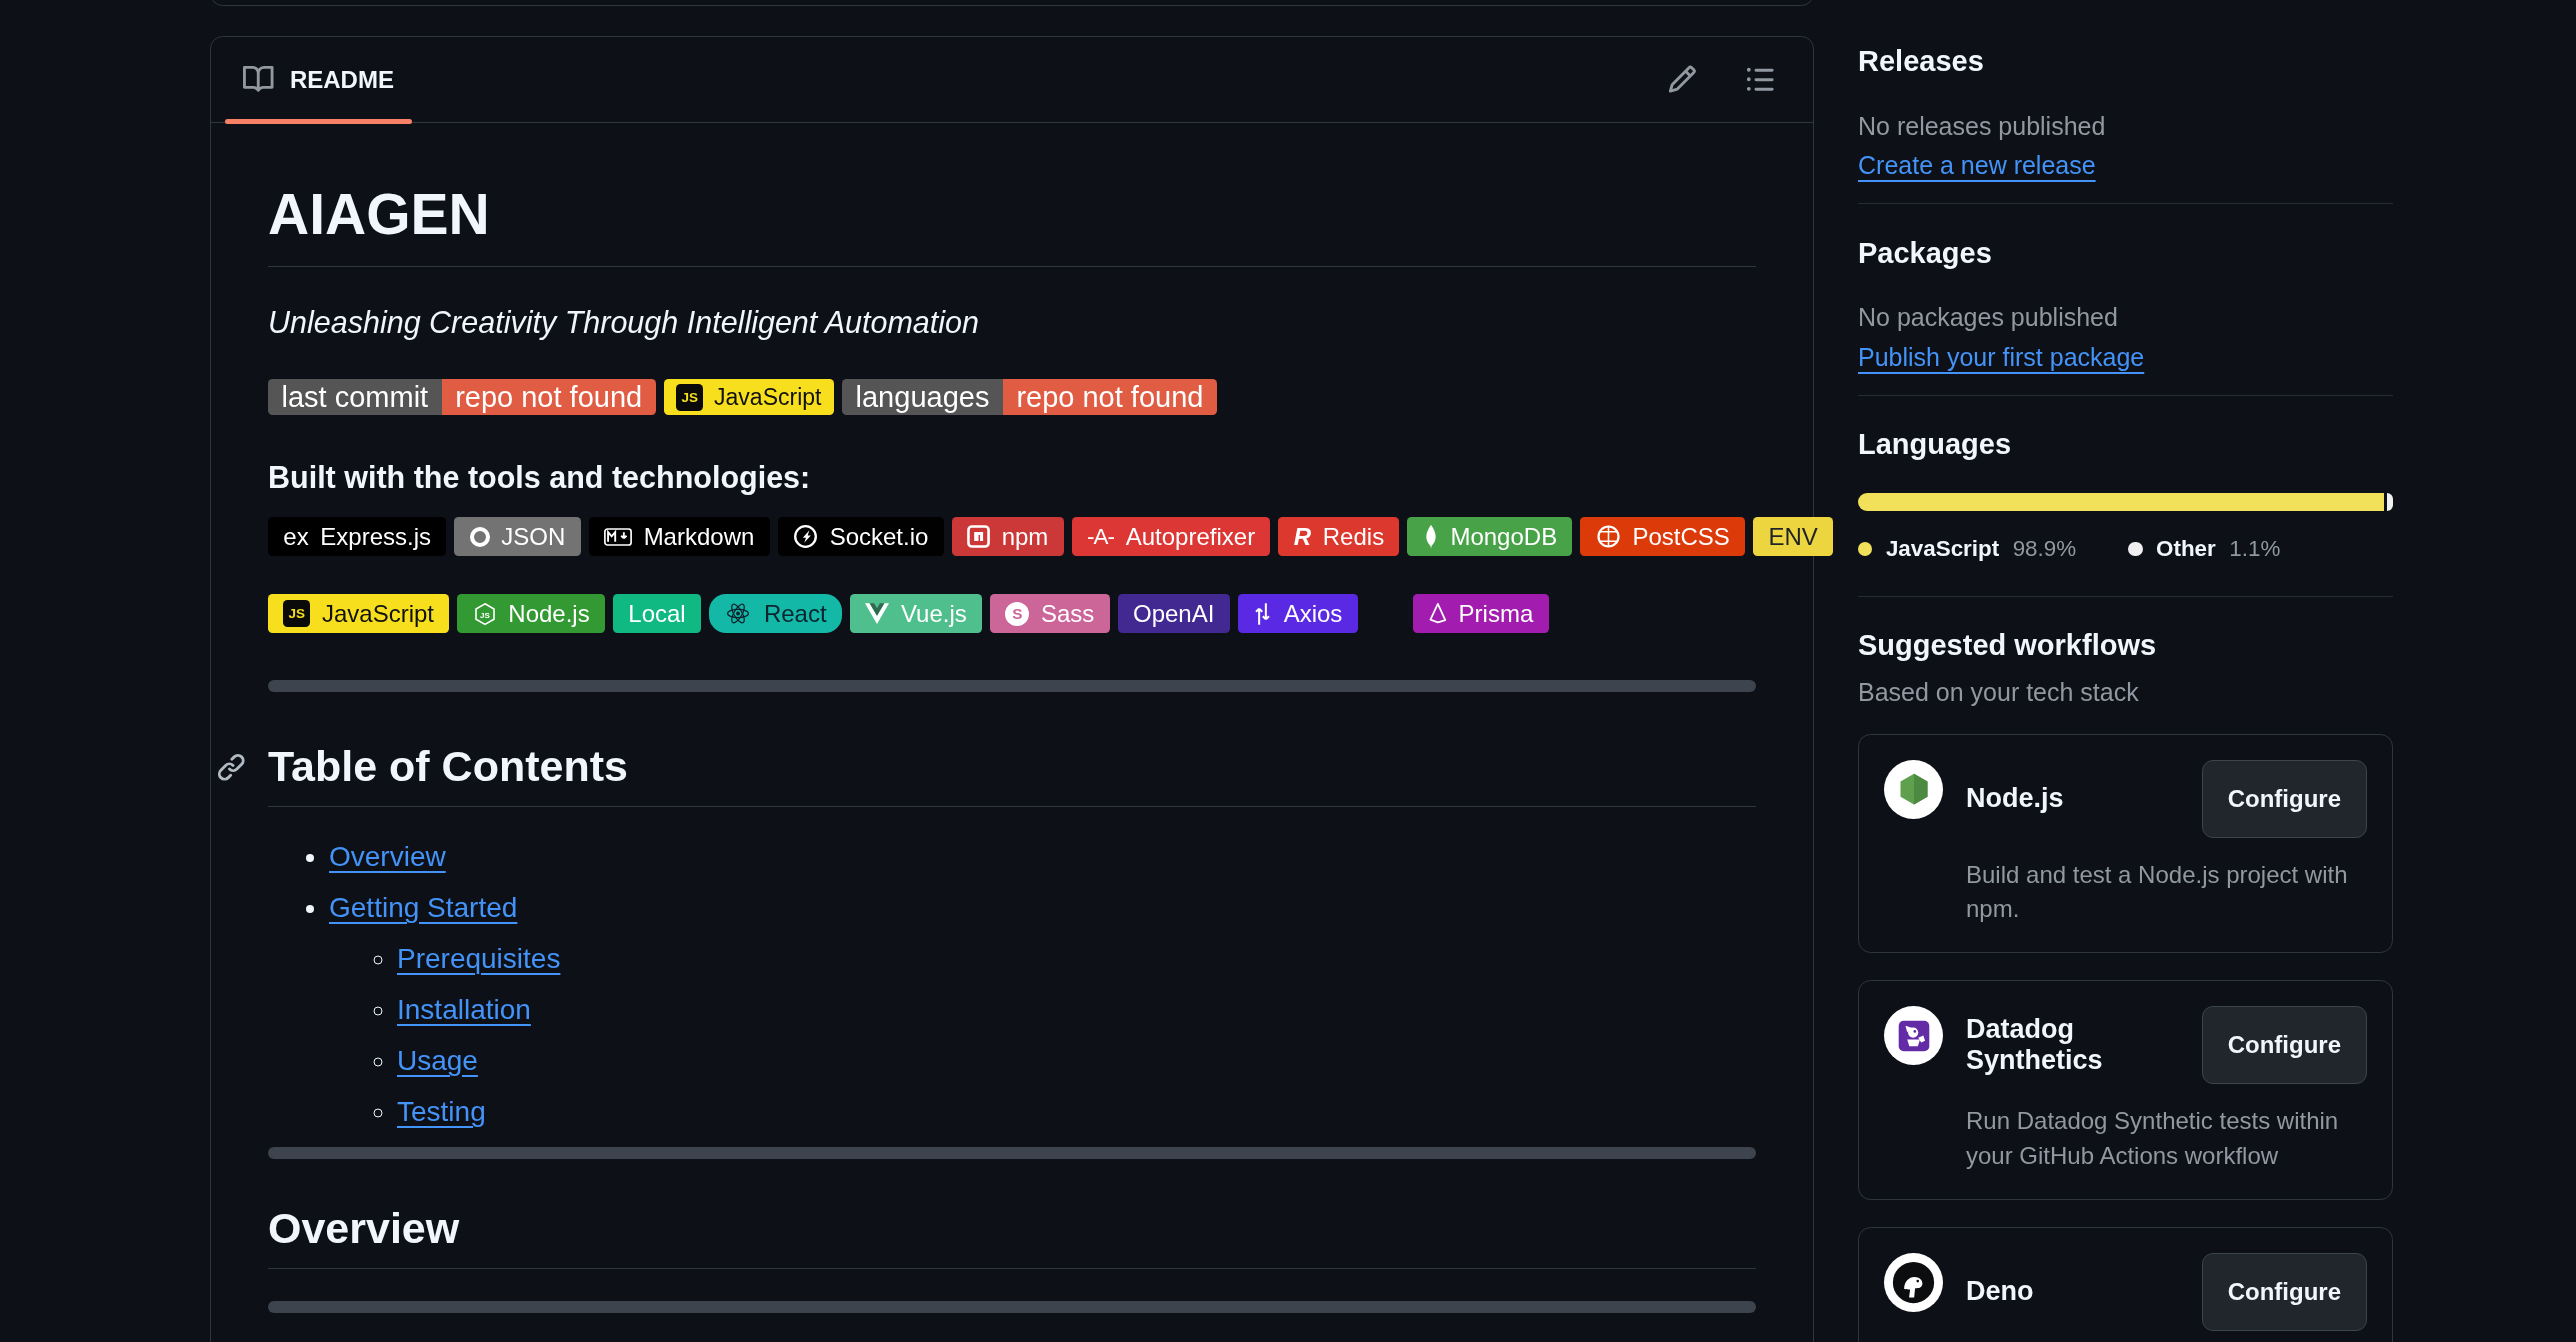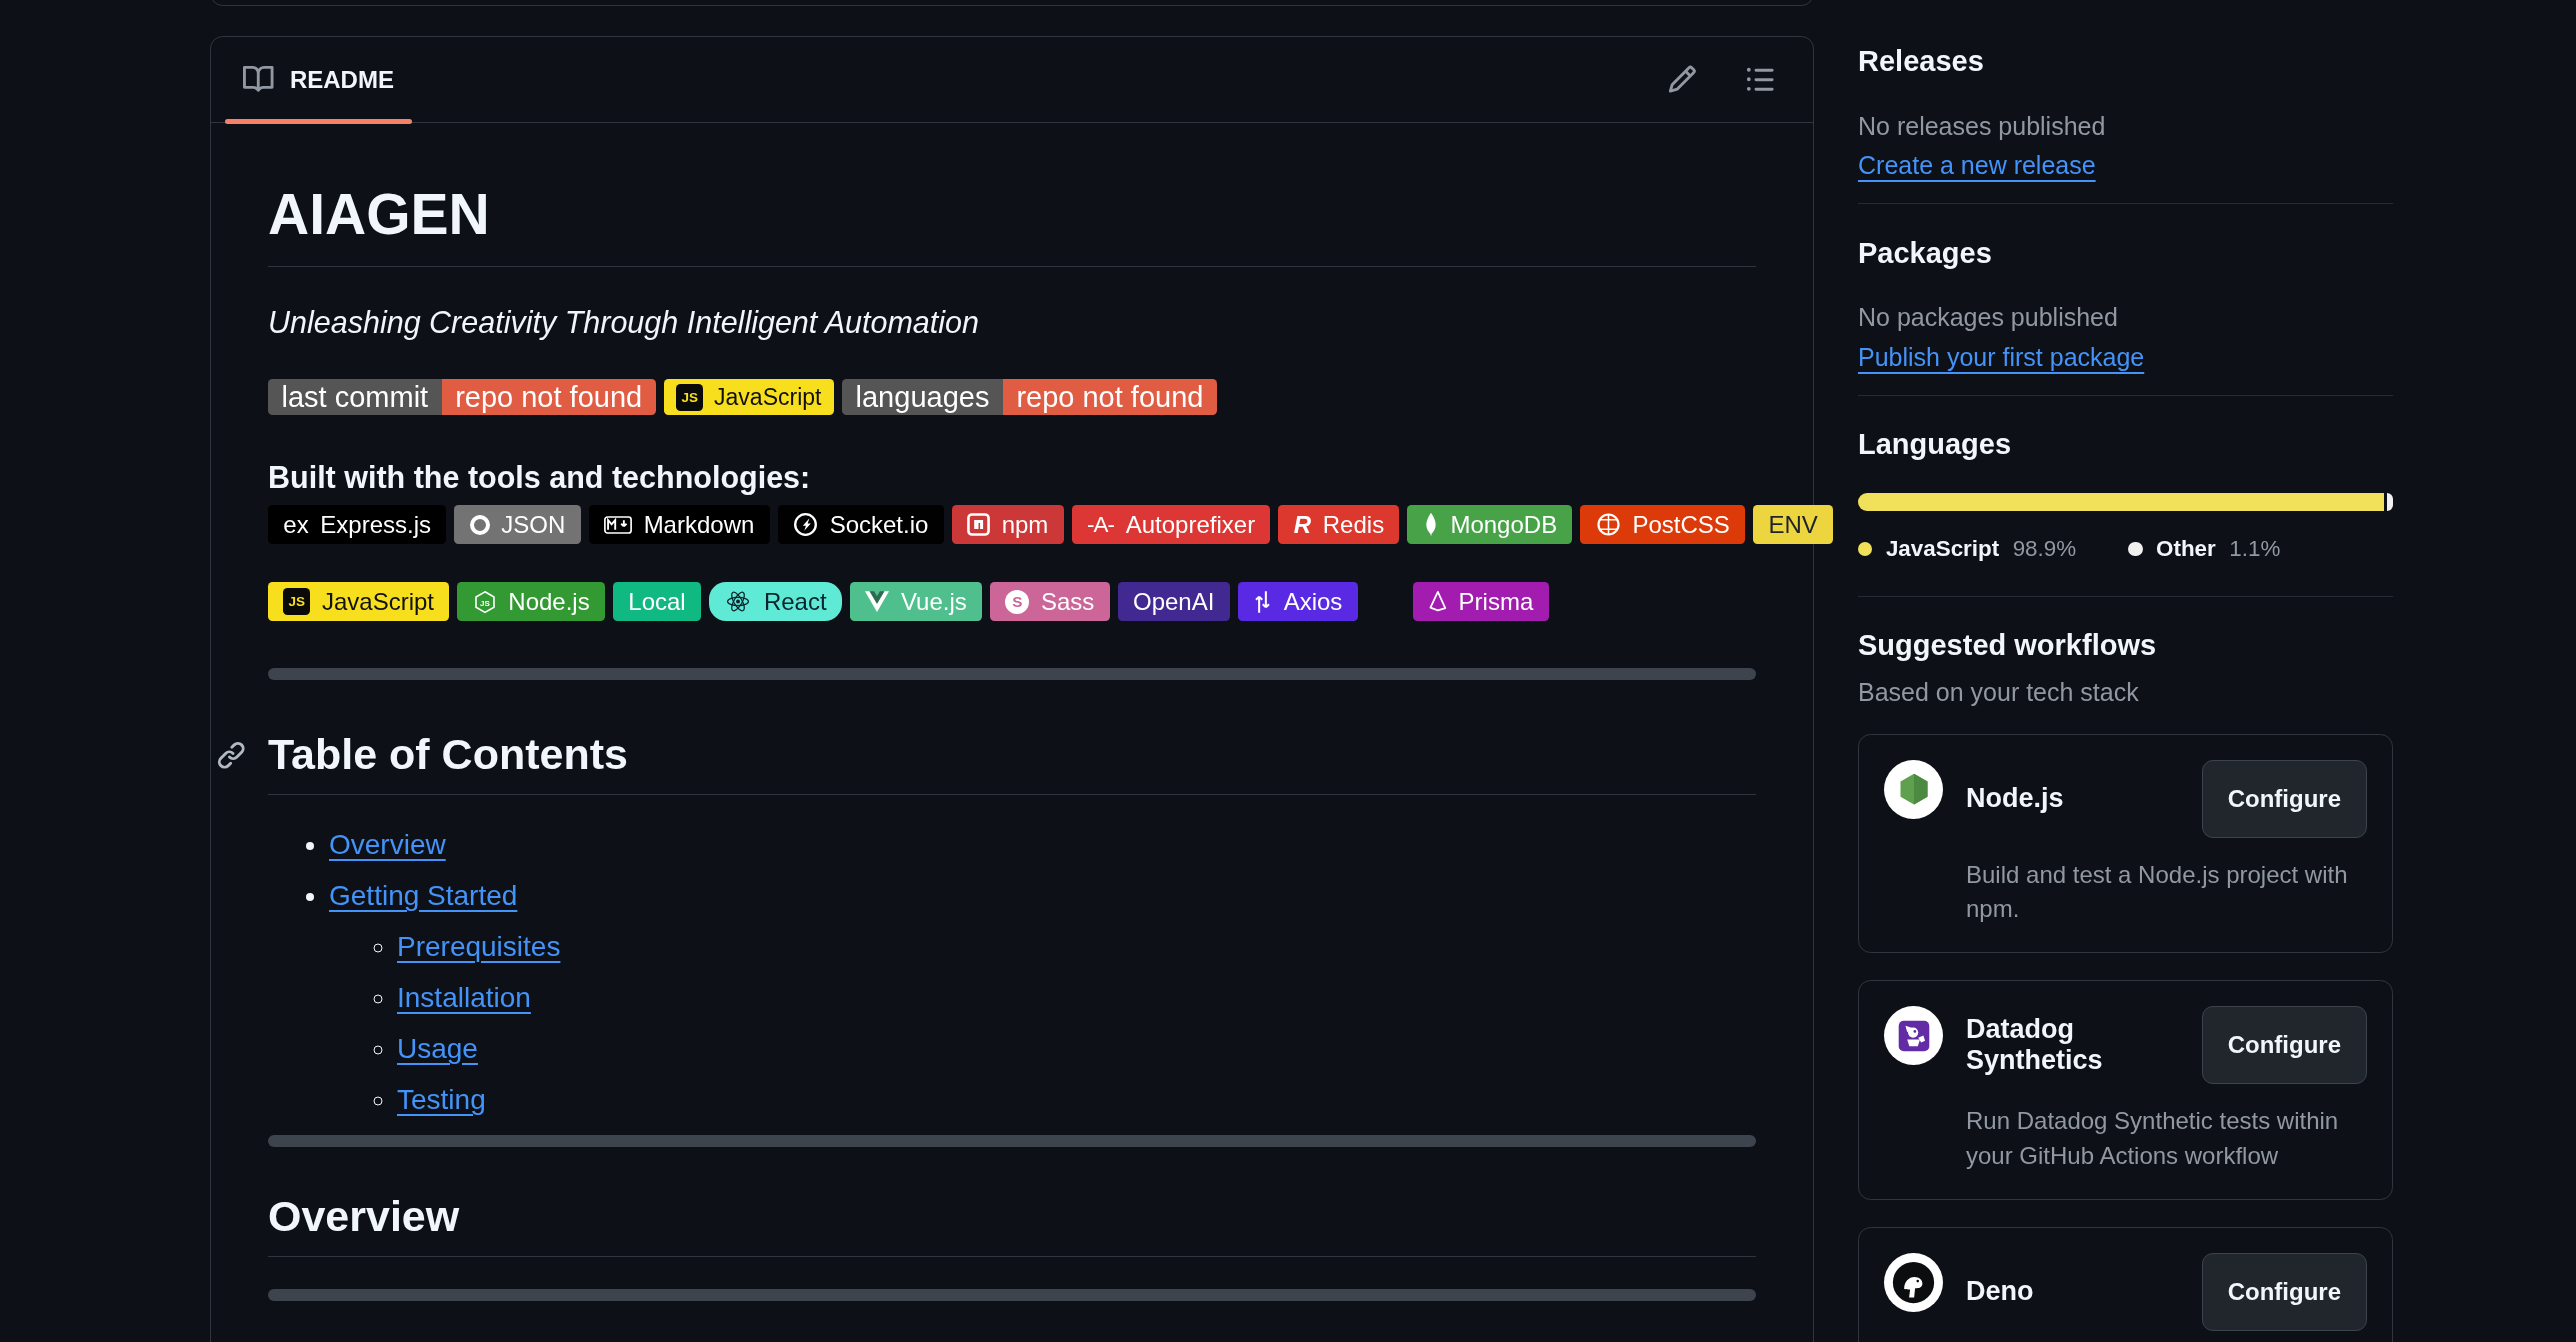"ex" .tech-row { margin-top: 9px -> 21px }
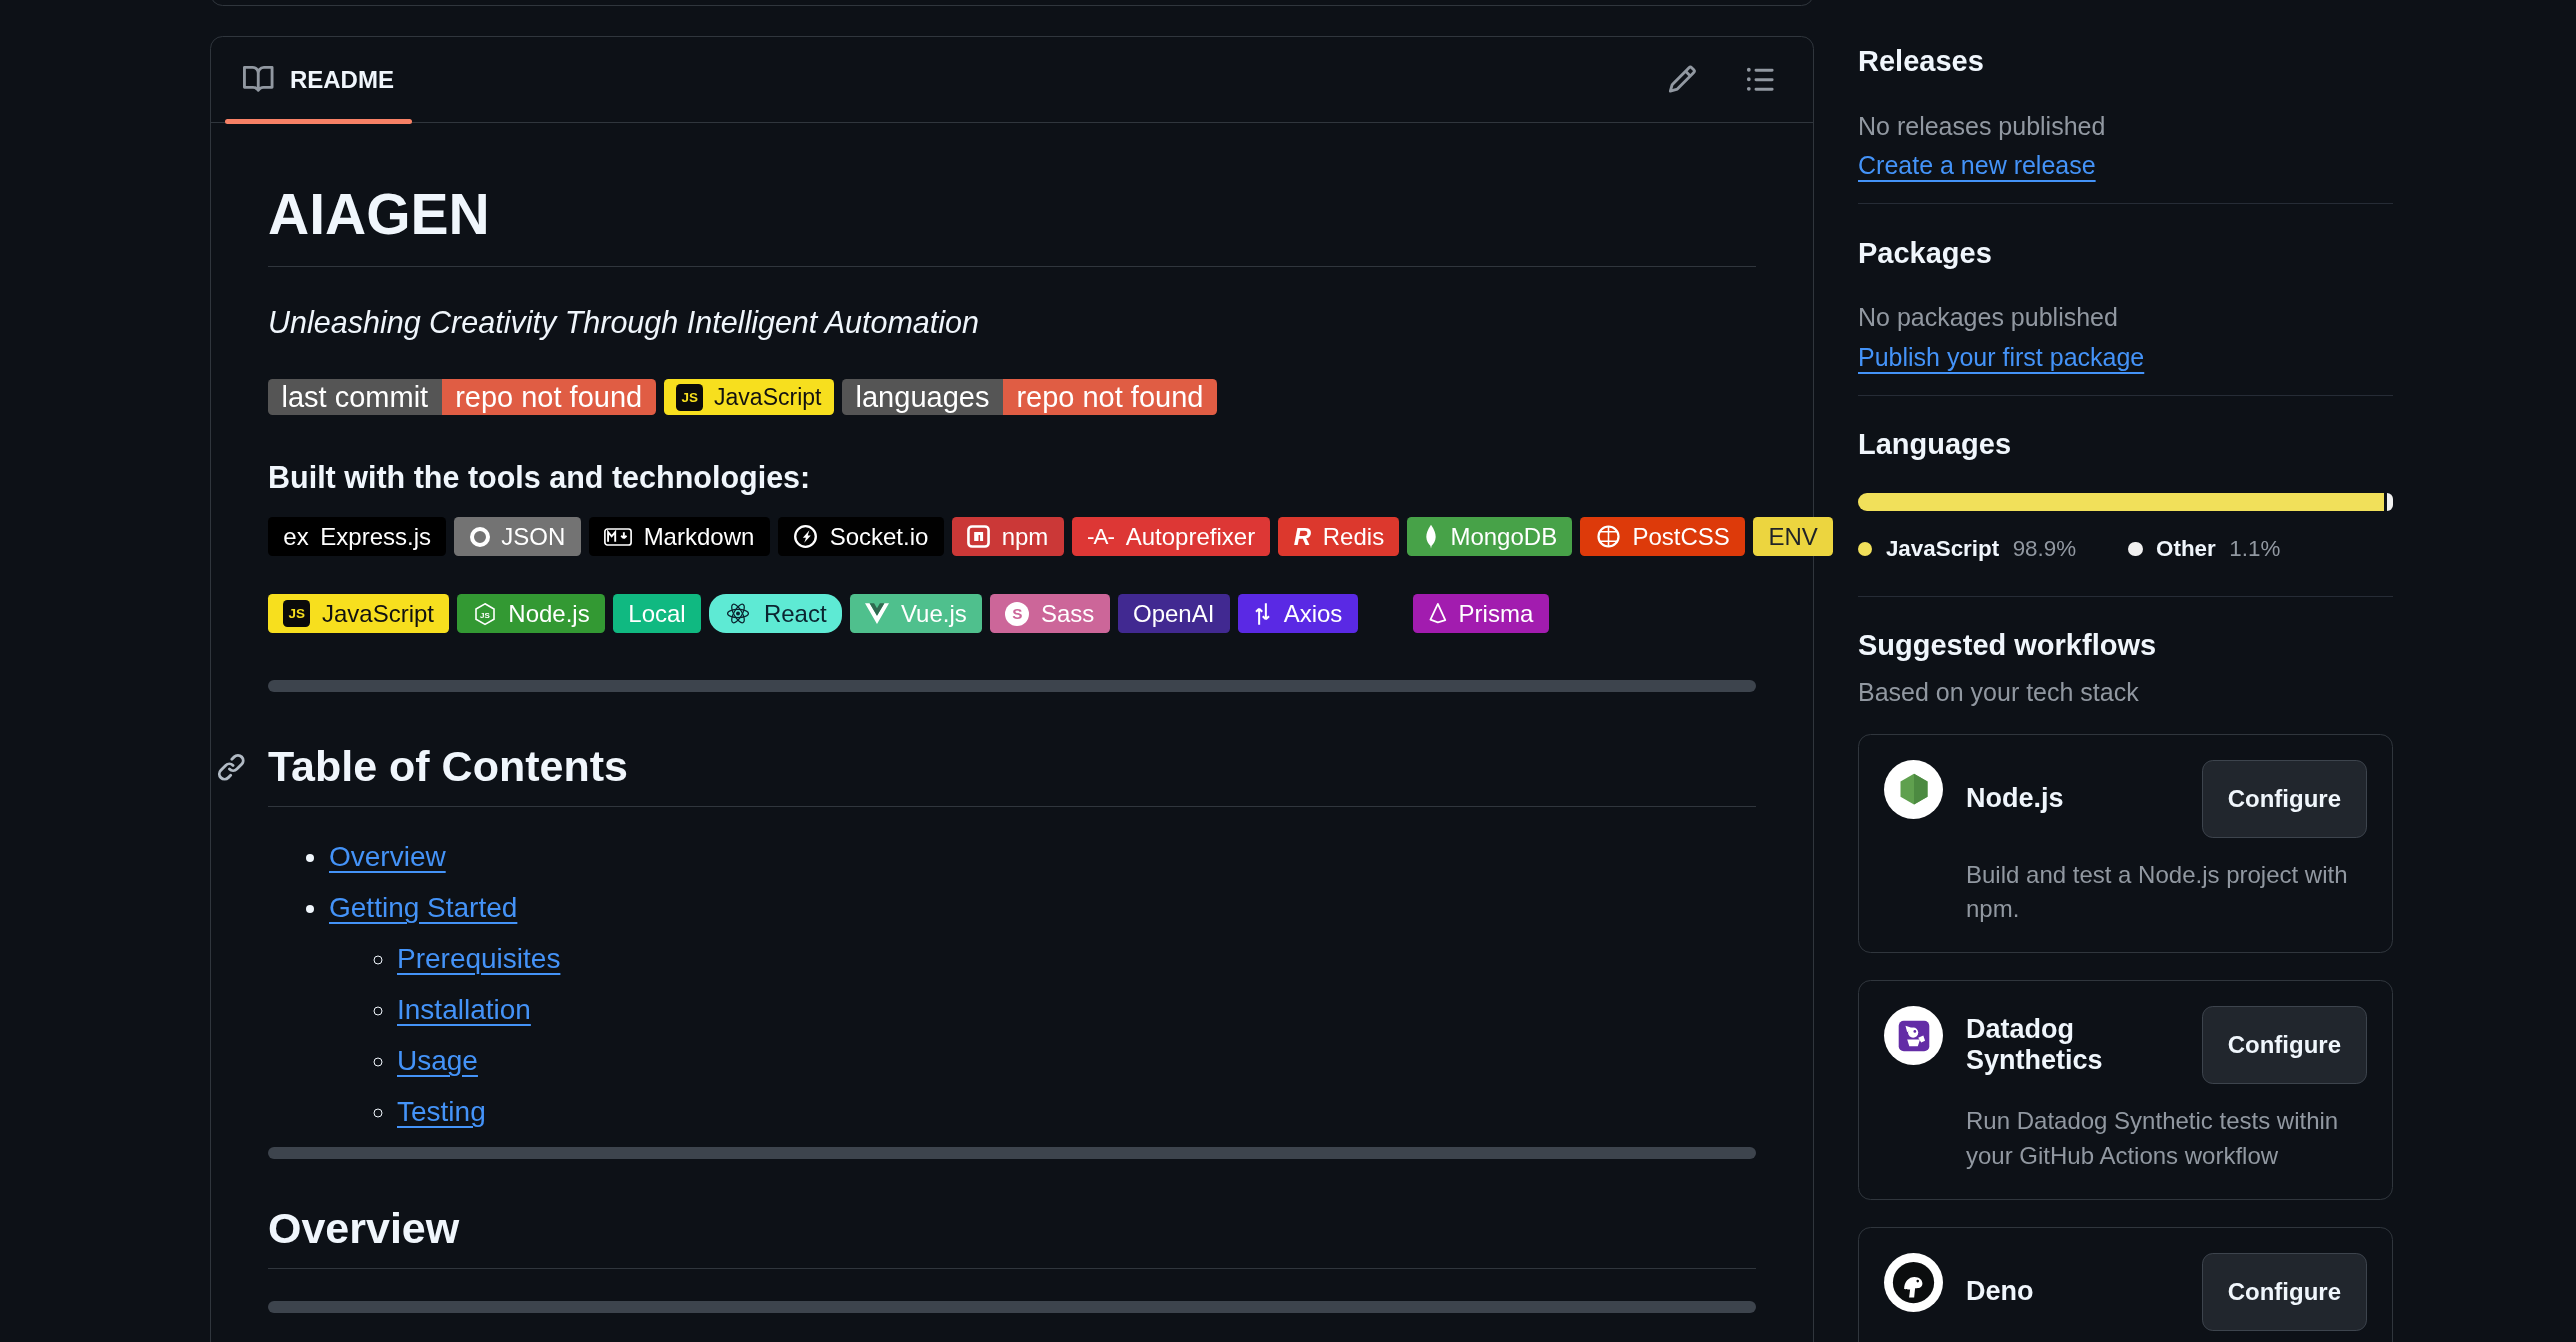"React" span.tech-badge { background: #5eead4 -> #14b8a6 }
